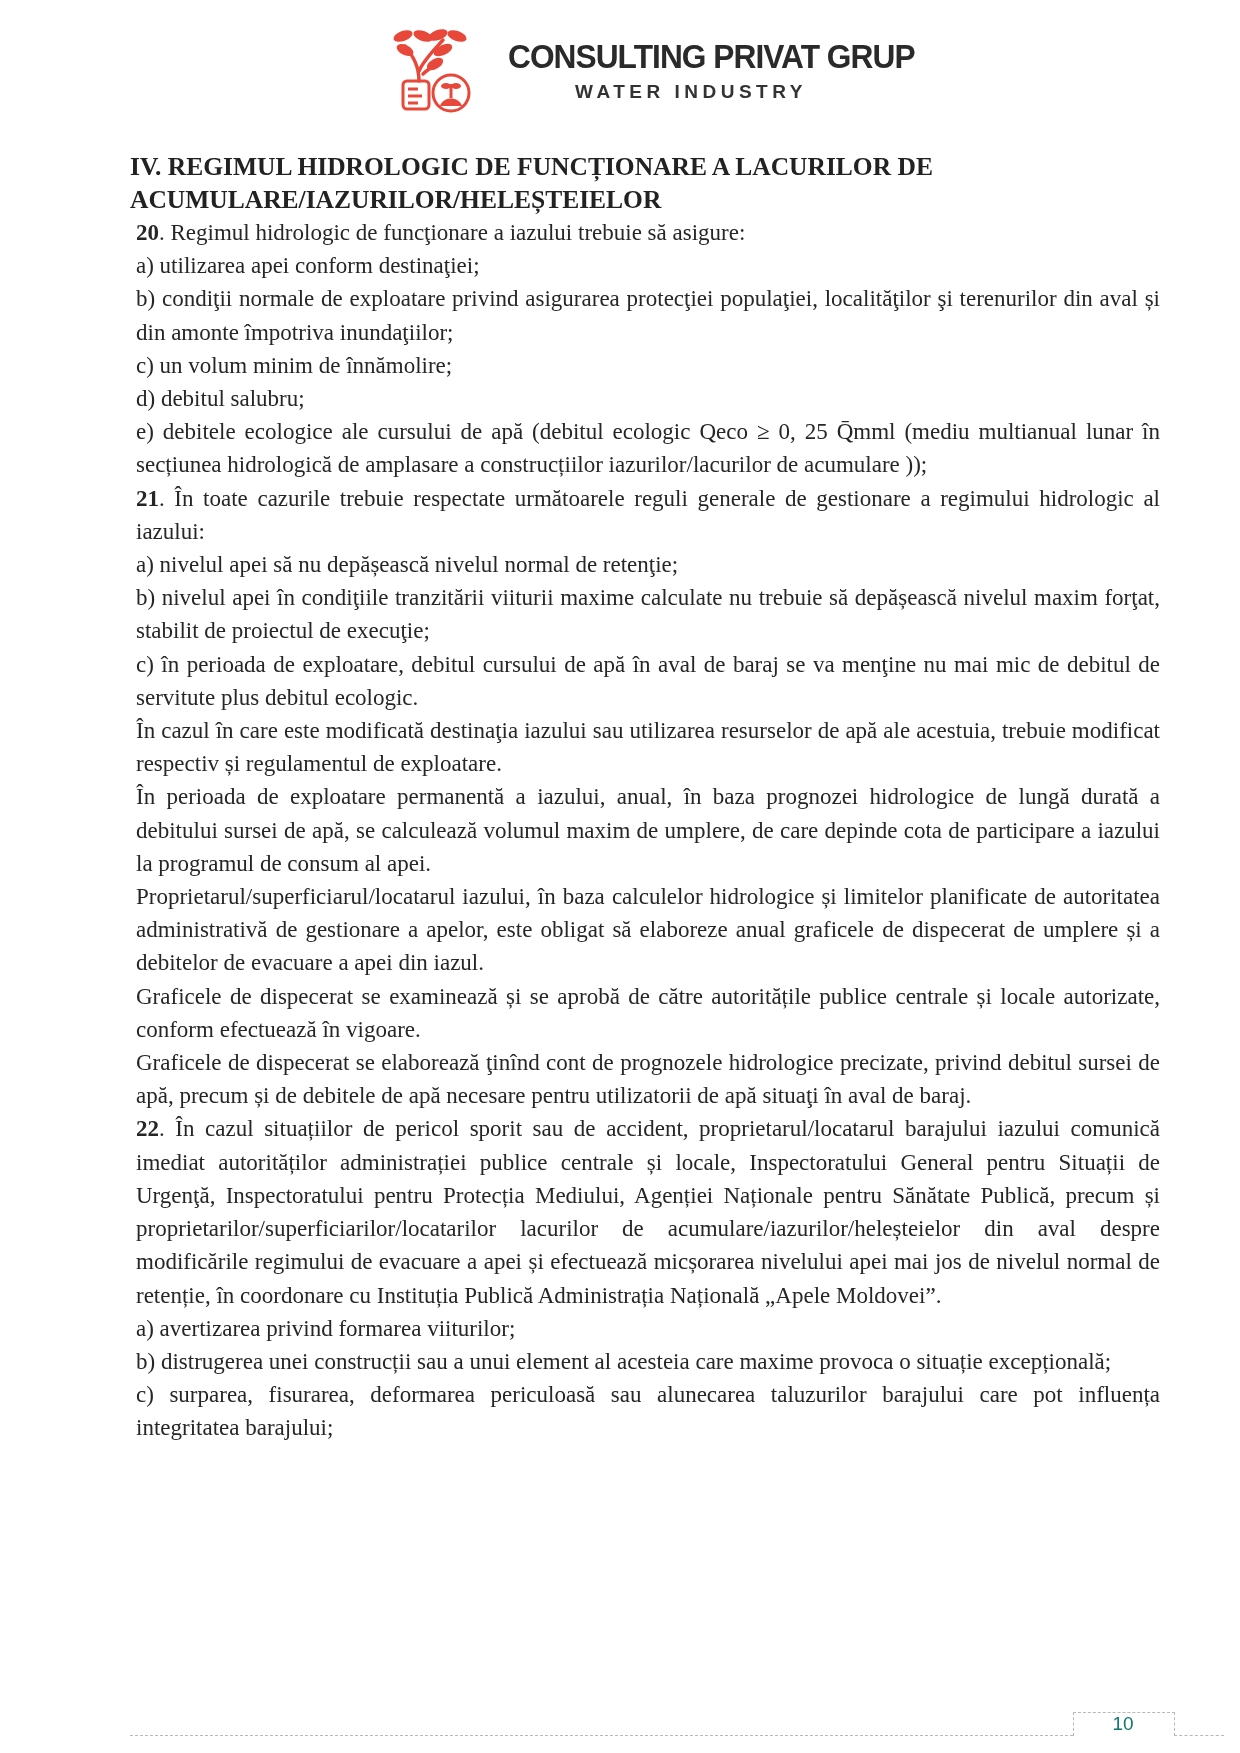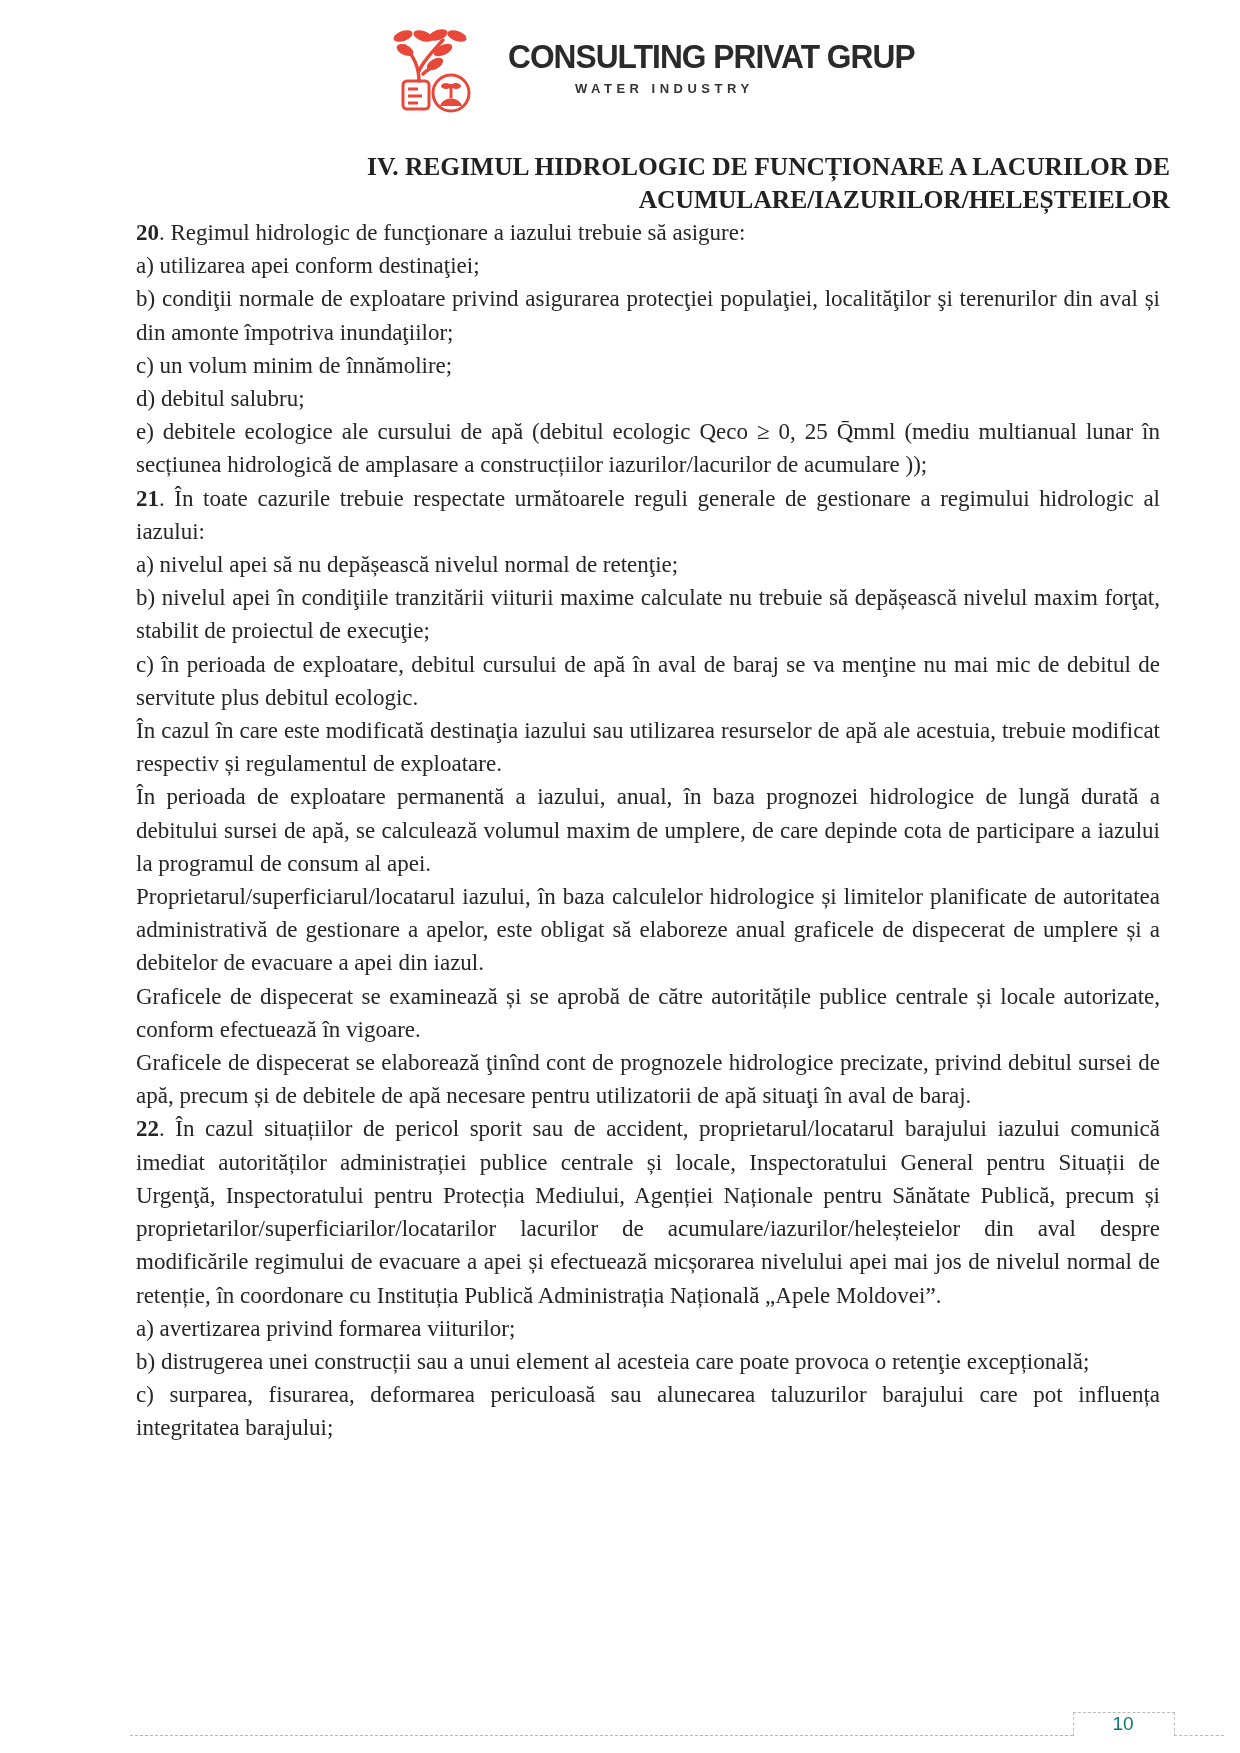"WATER INDUSTRY" .brand-sub { font-size: 13px -> 19px }
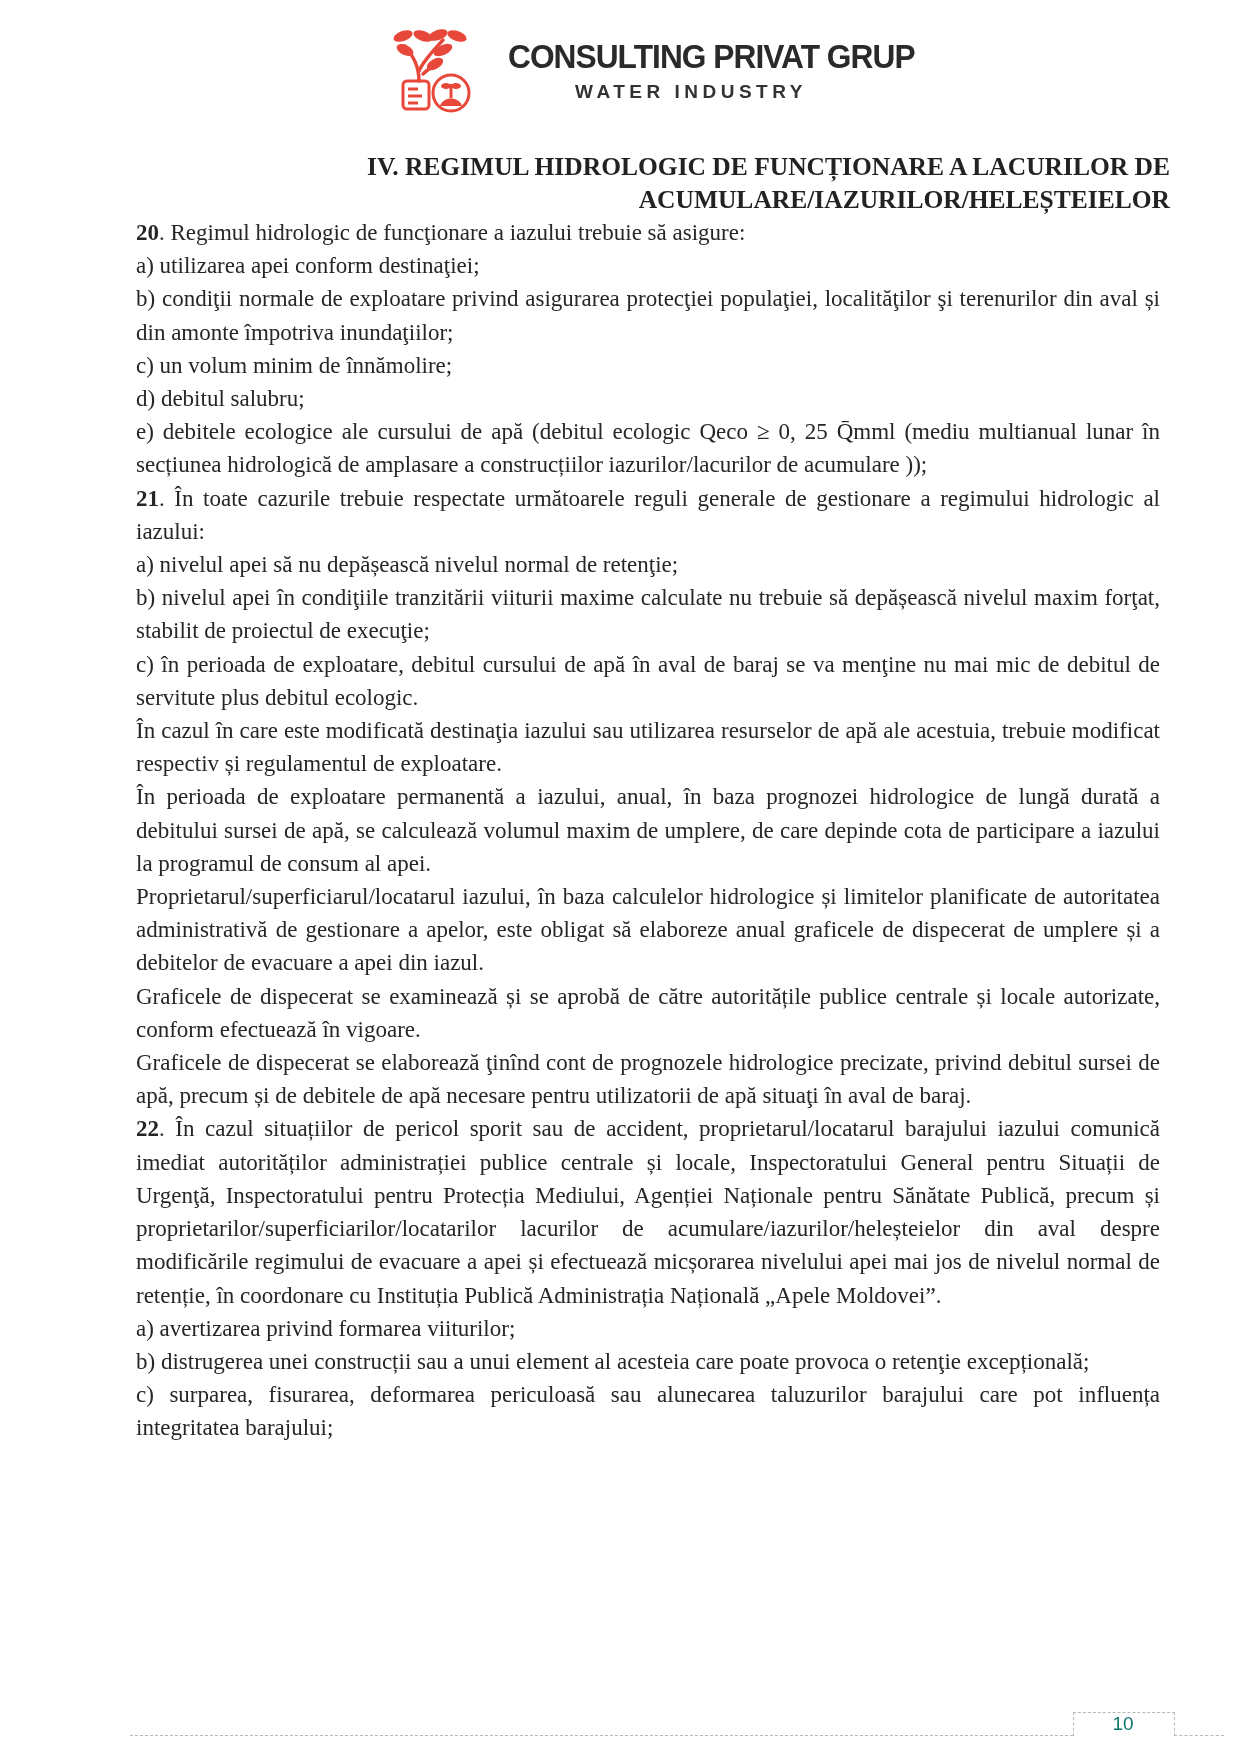"IV. REGIMUL HIDROLOGIC DE FUNCȚIONARE" .title { text-align: right -> left }
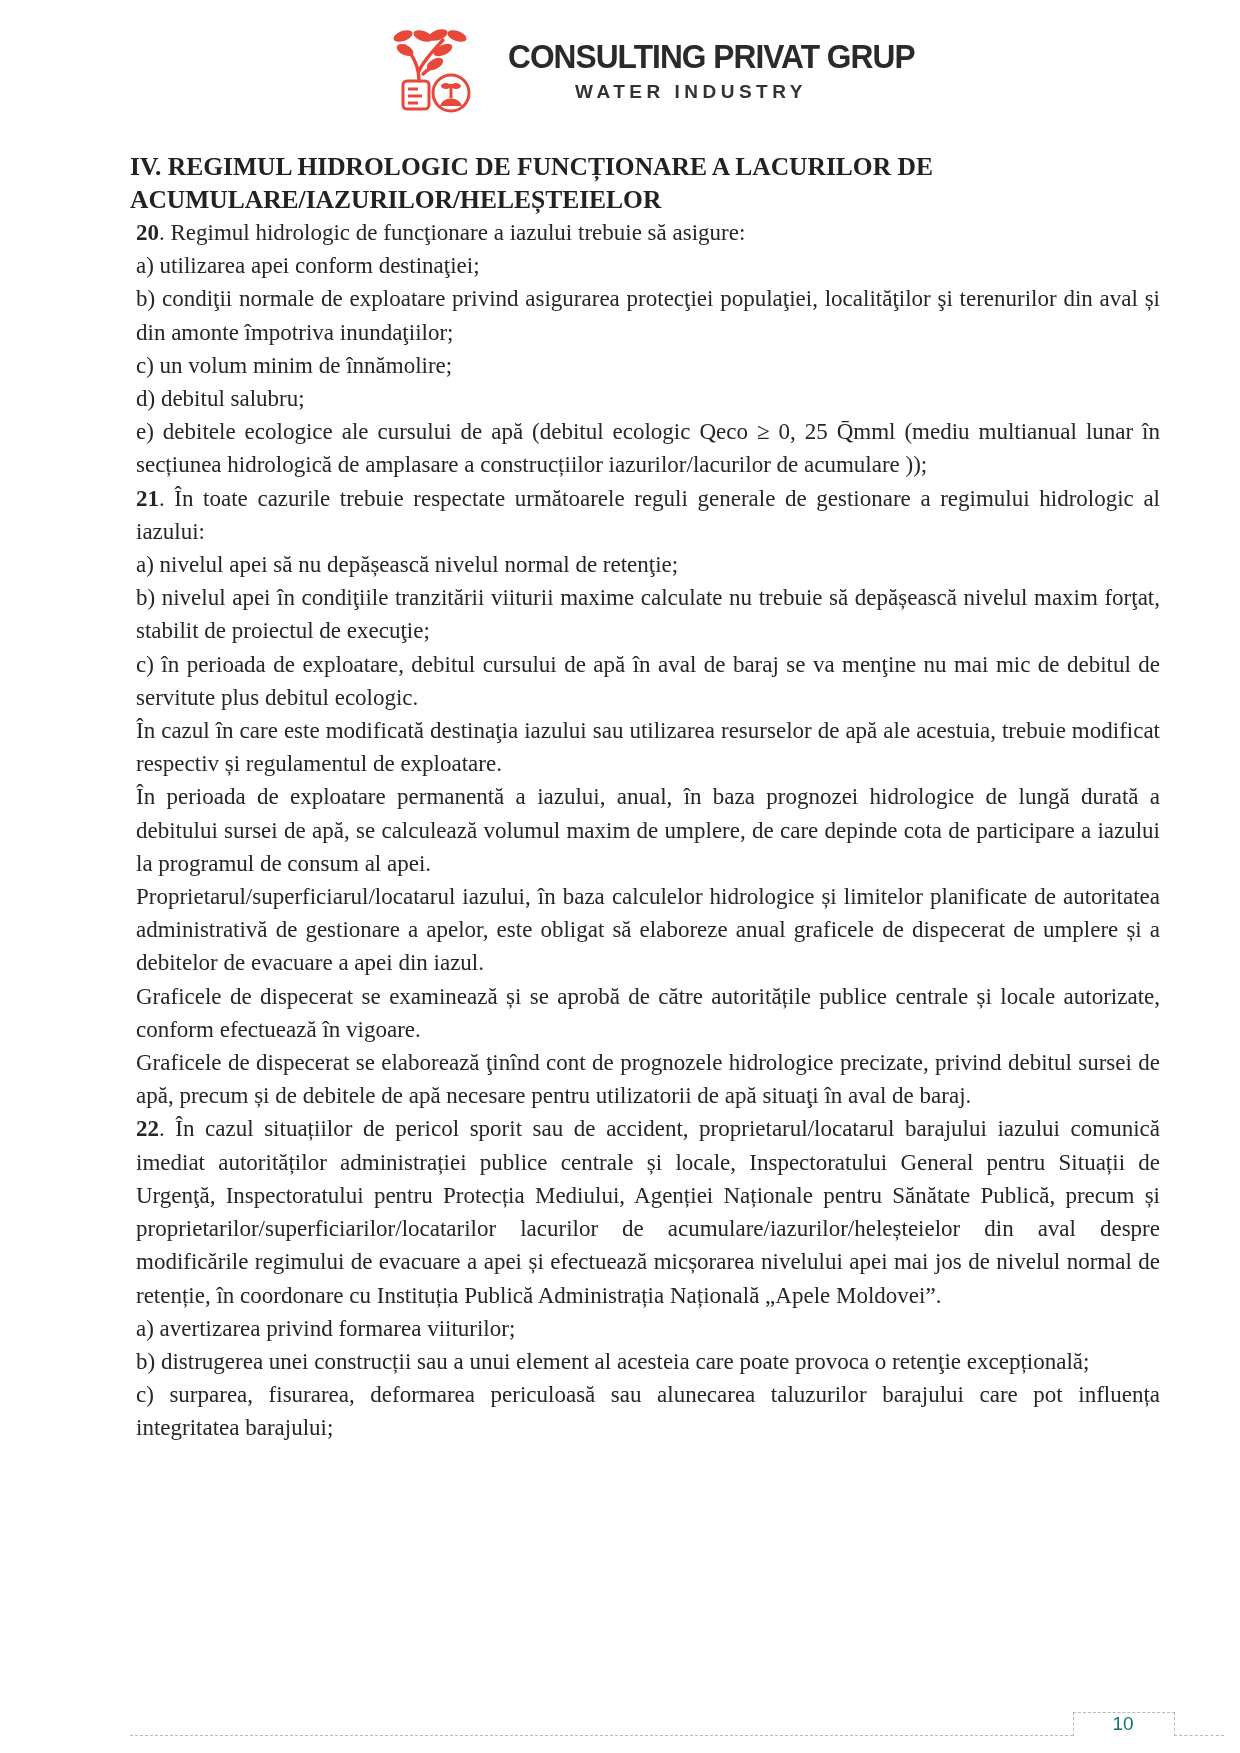"b) distrugerea unei construcții sau" span { text: poate provoca o retenţie -> maxime provoca o situație }
